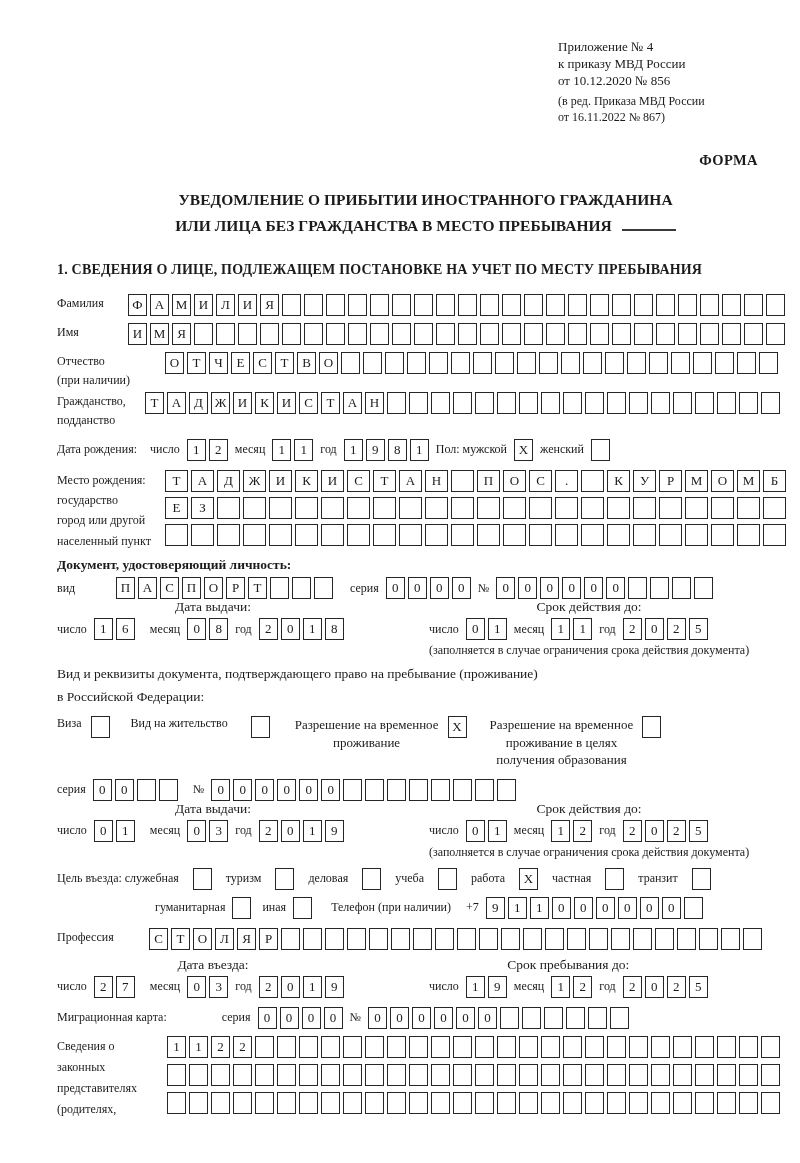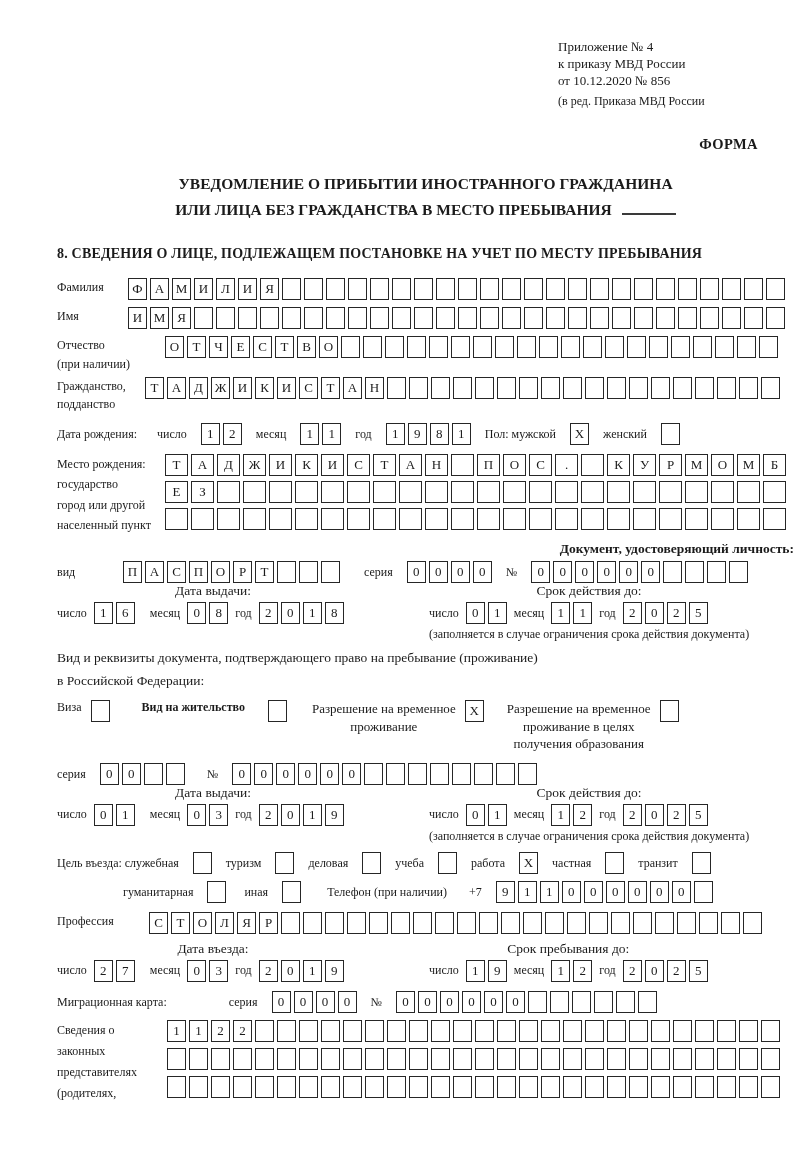"от 16.11.2022 № 867)" div { html: none -> <div>от 16.11.2022 № 867)</div> }
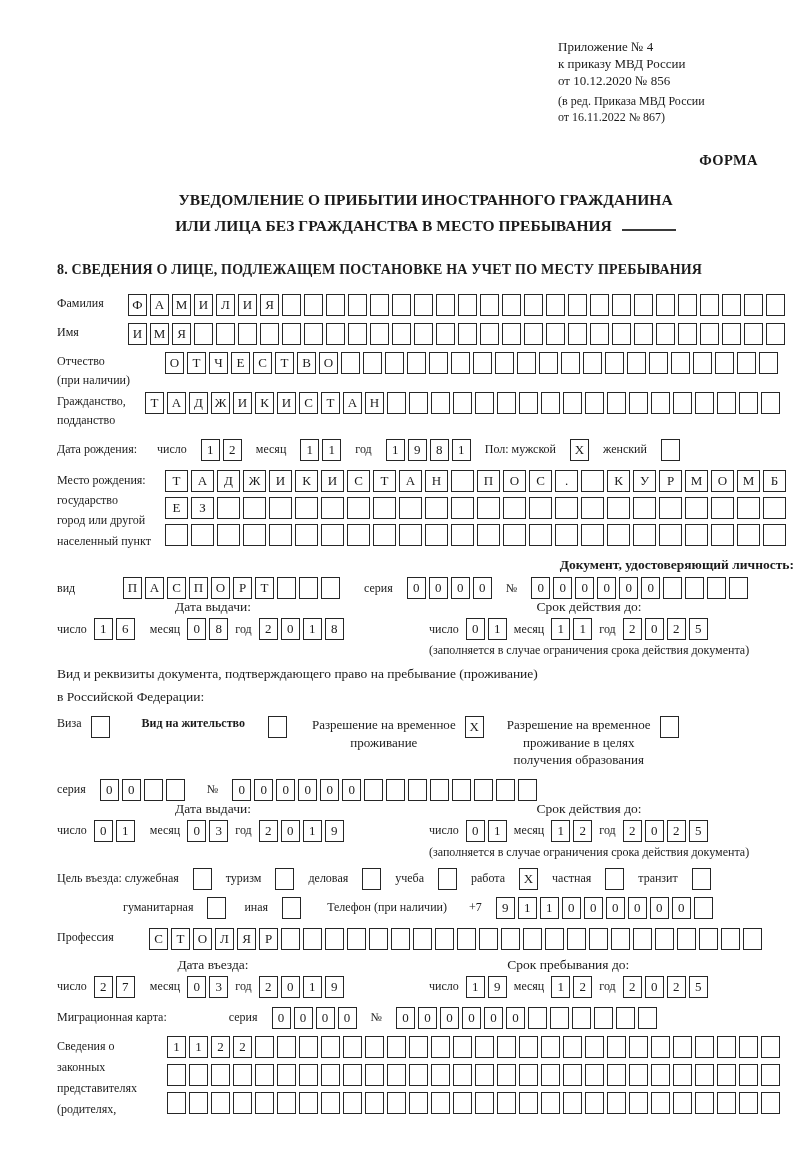"8. СВЕДЕНИЯ О ЛИЦЕ, ПОДЛЕЖАЩЕМ" div.sec-heading { text: 8 -> 1 }
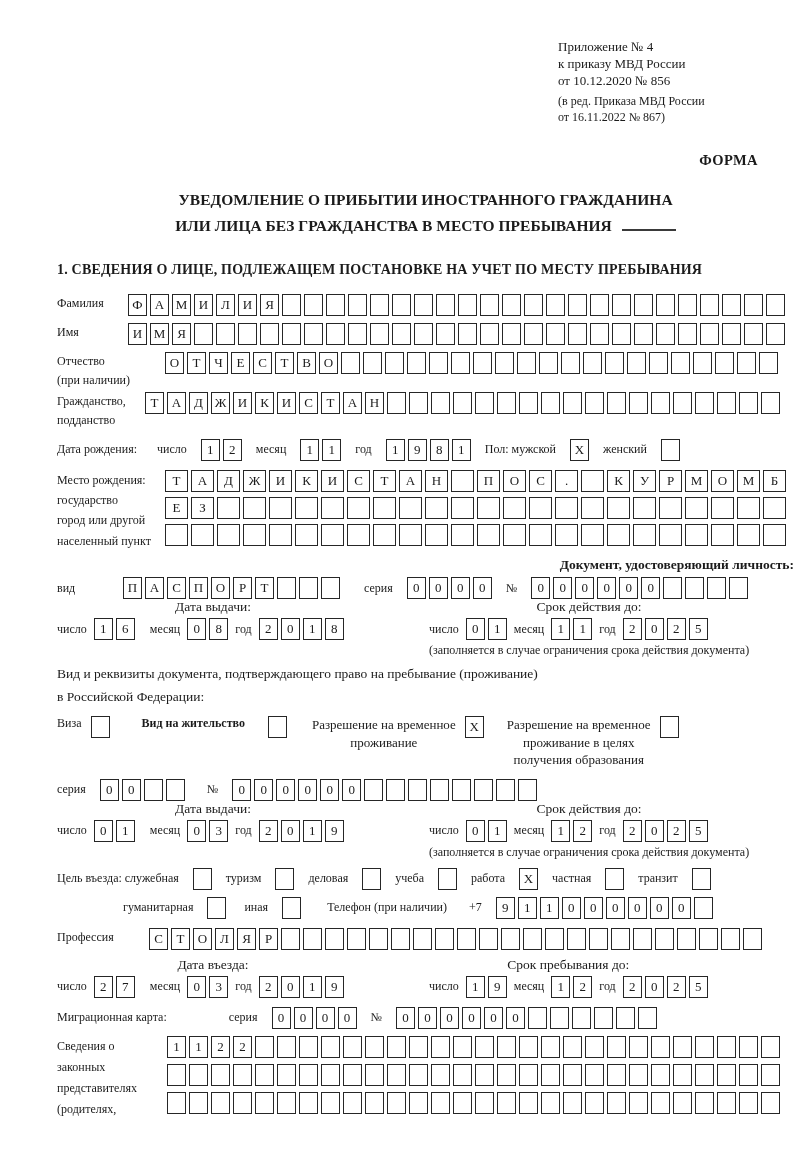"Дата рождения:" .inlinebits { gap: 14px -> 7px }
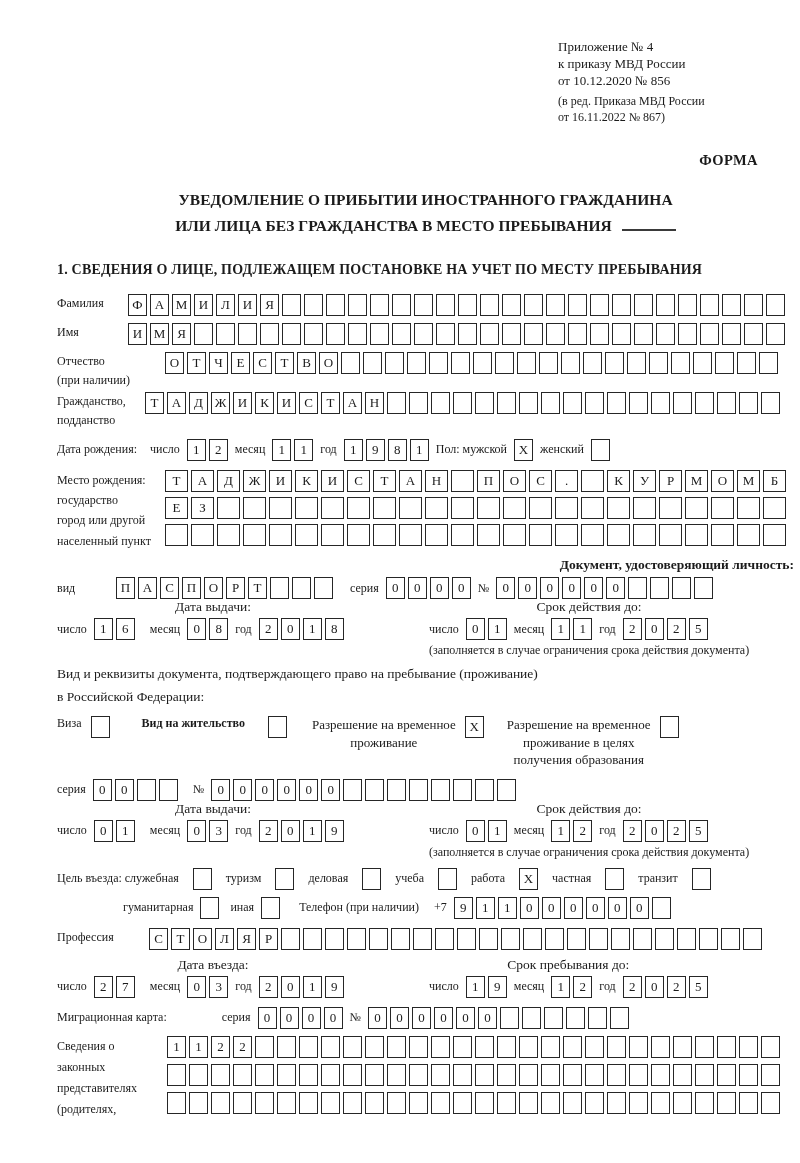"Документ, удостоверяющий личность:" .center-bold { text-align: right -> left }
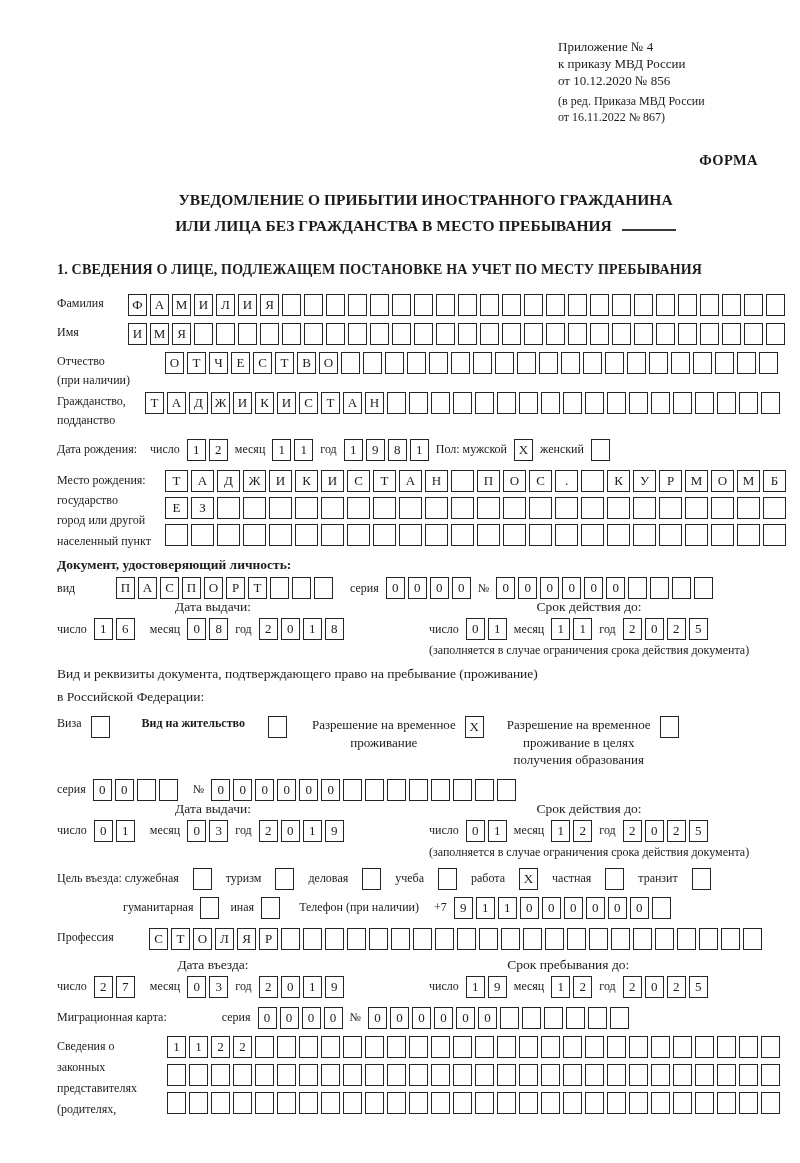"Вид на жительство" span.lbl { font-weight: bold -> none; margin-left: 23px -> 12px }
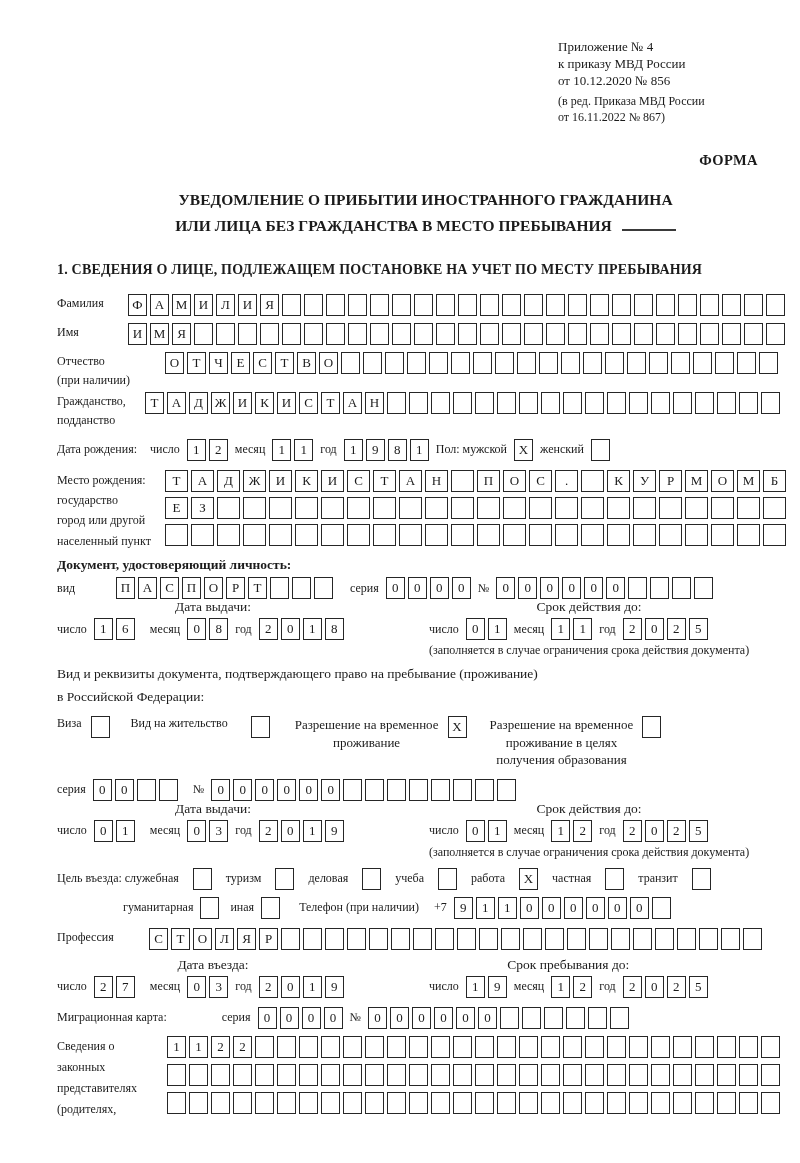"гуманитарная" div.row { margin-left: 66px -> 98px }
